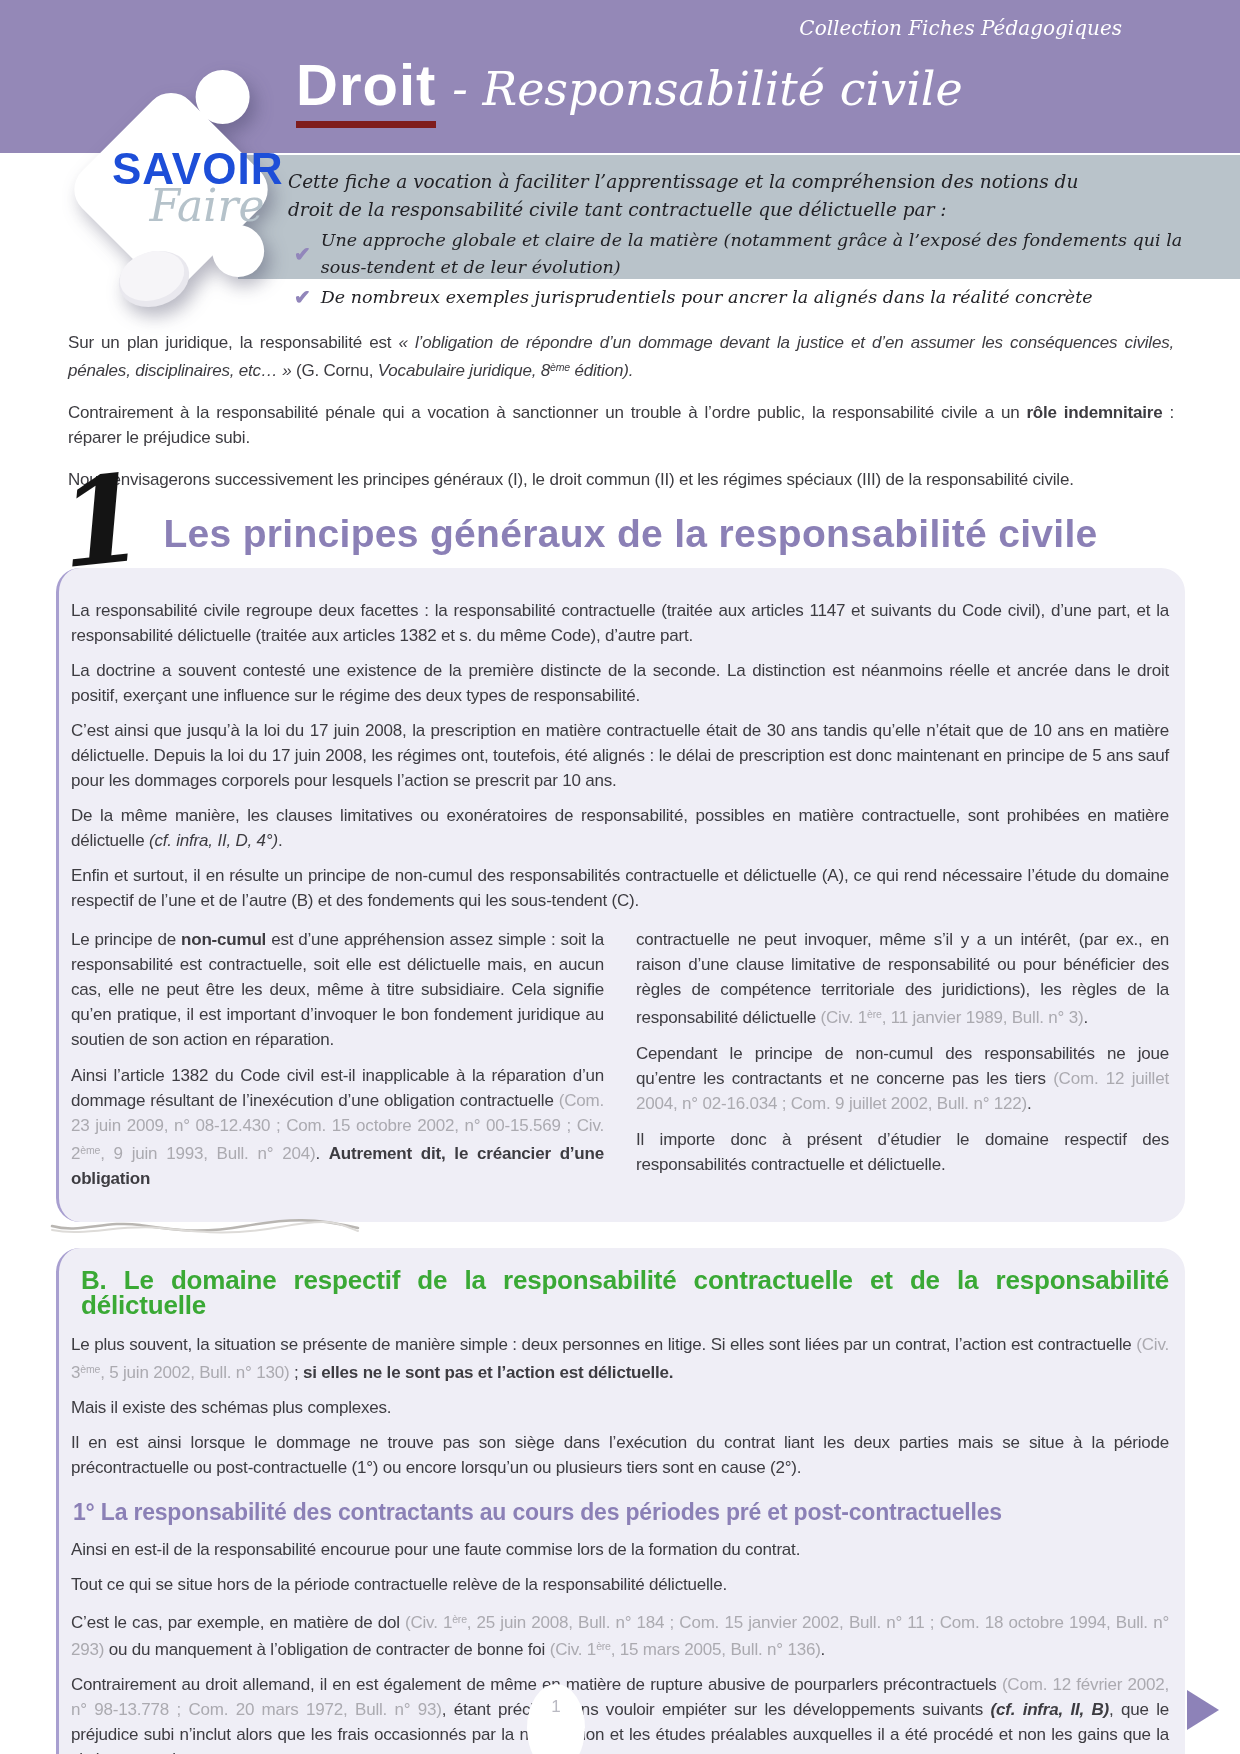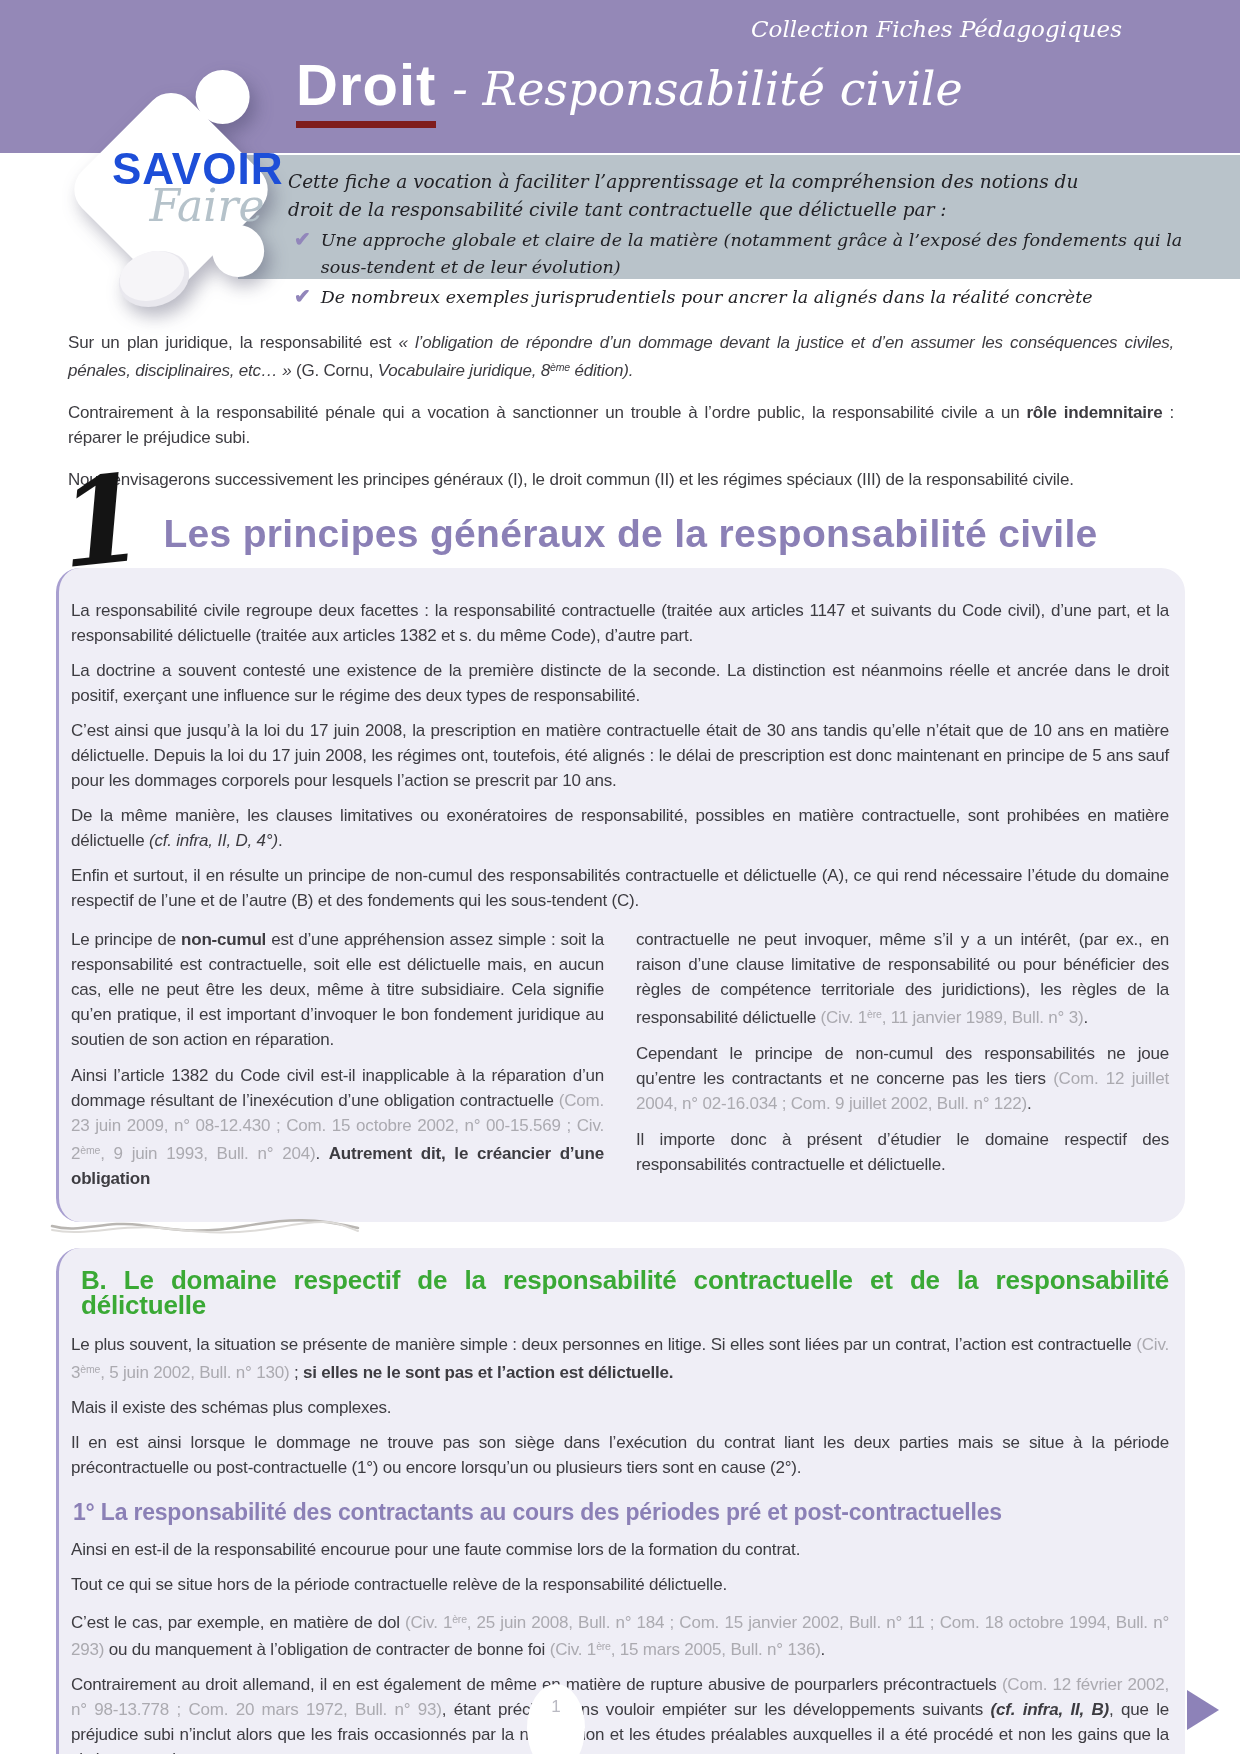"Collection Fiches Pédagogiques" .collection { font-size: 23px -> 20px }
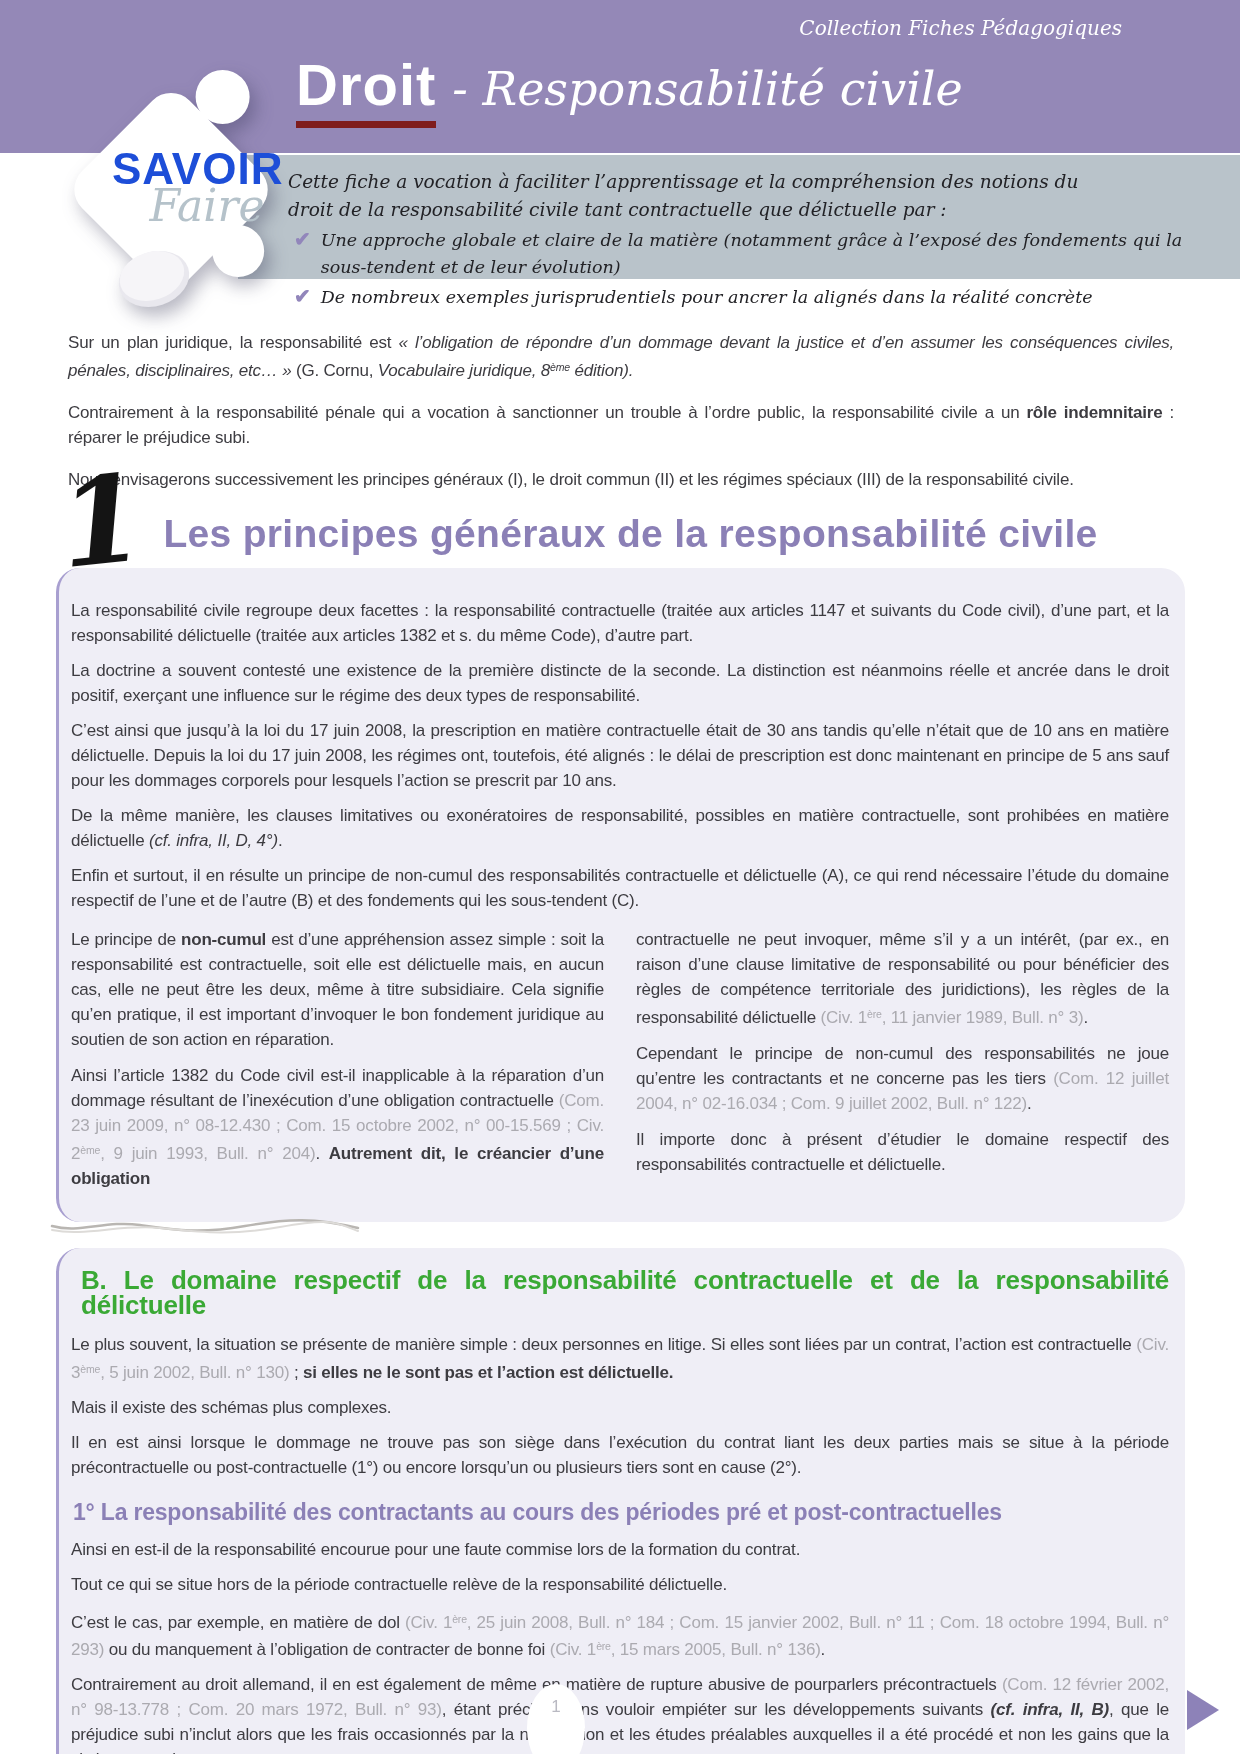"Une approche globale et claire" .gb-bullet { align-items: flex-start -> center }
